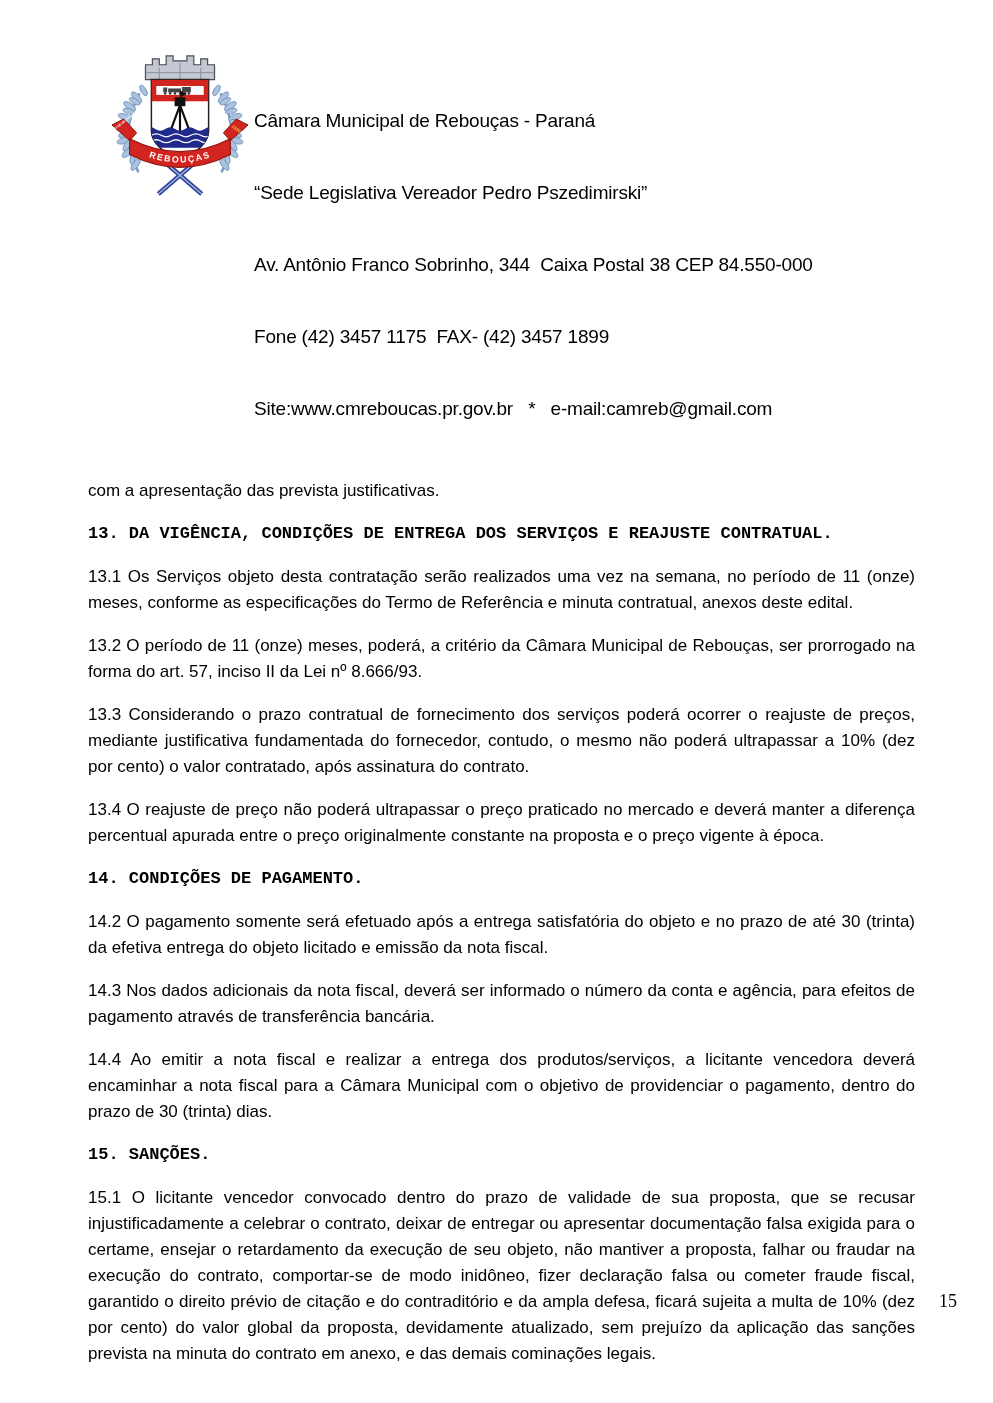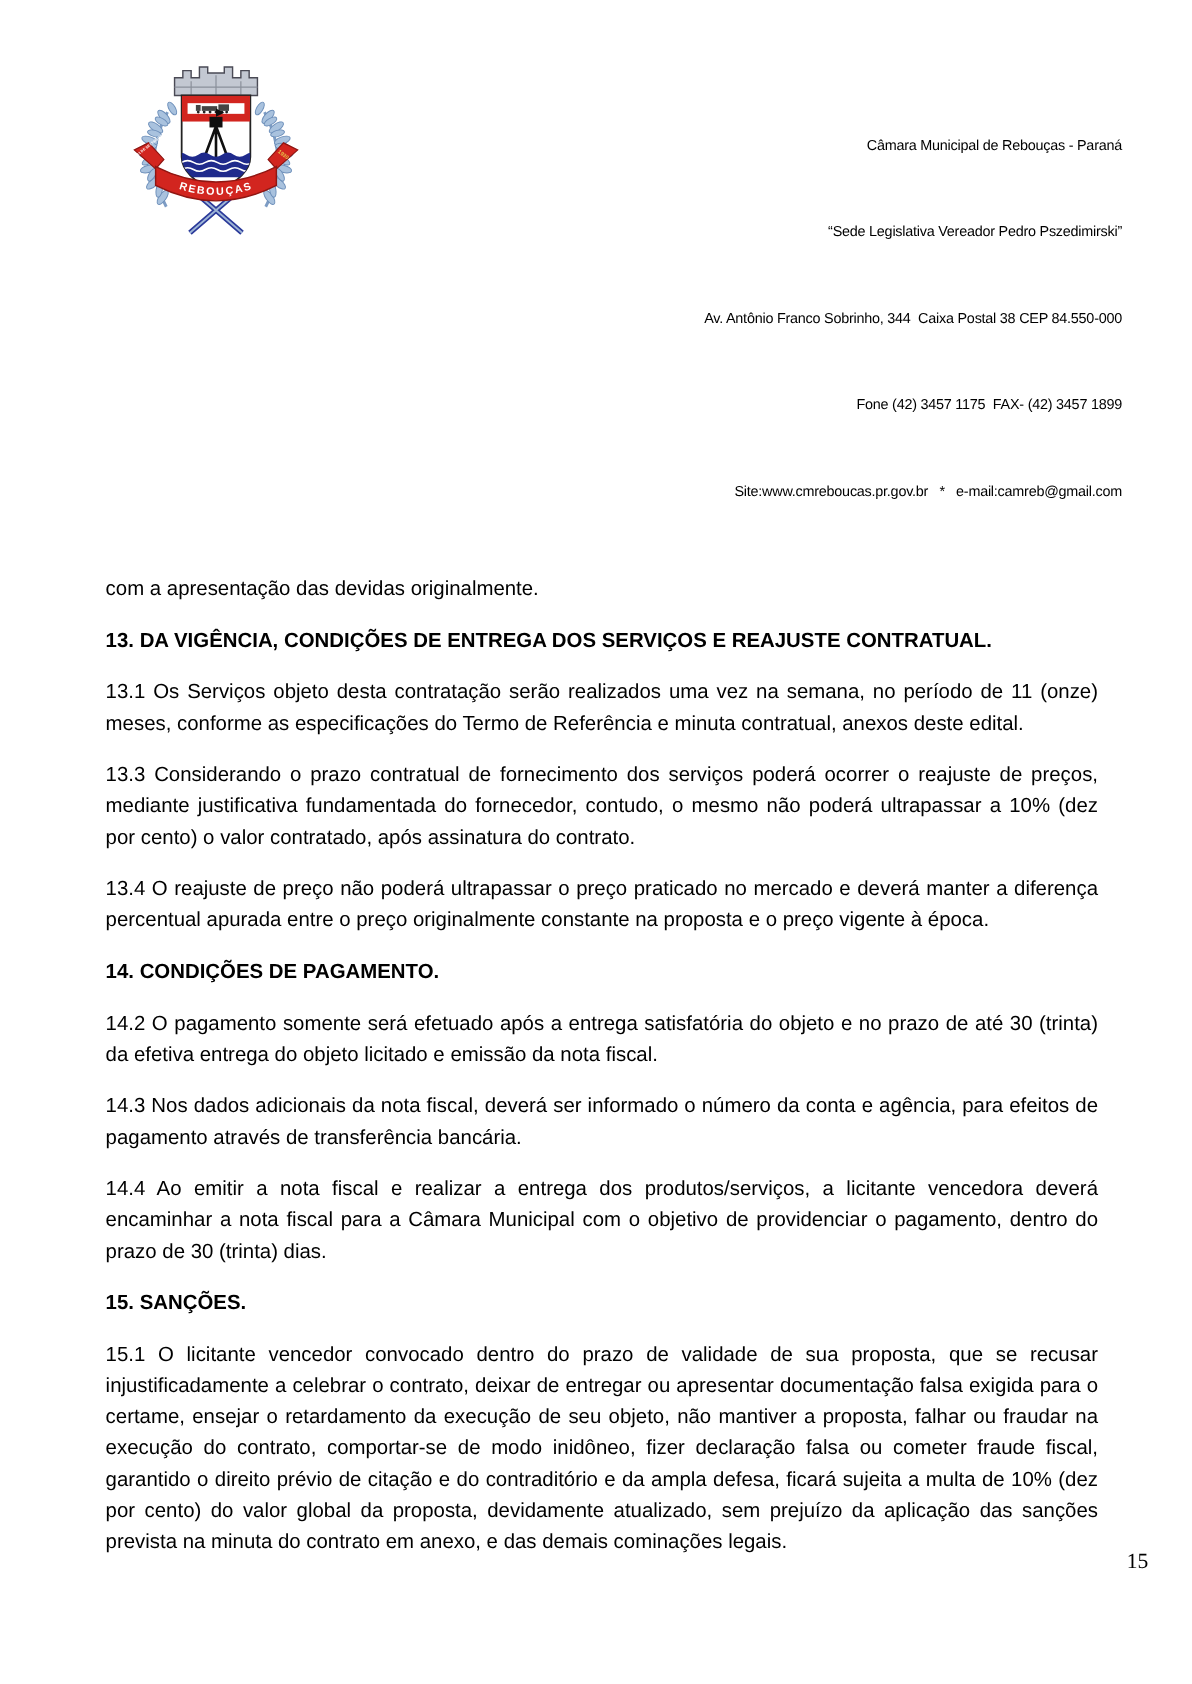"Câmara Municipal de Rebouças -" .header-text { font-size: 12px -> 19px; text-align: right -> left }
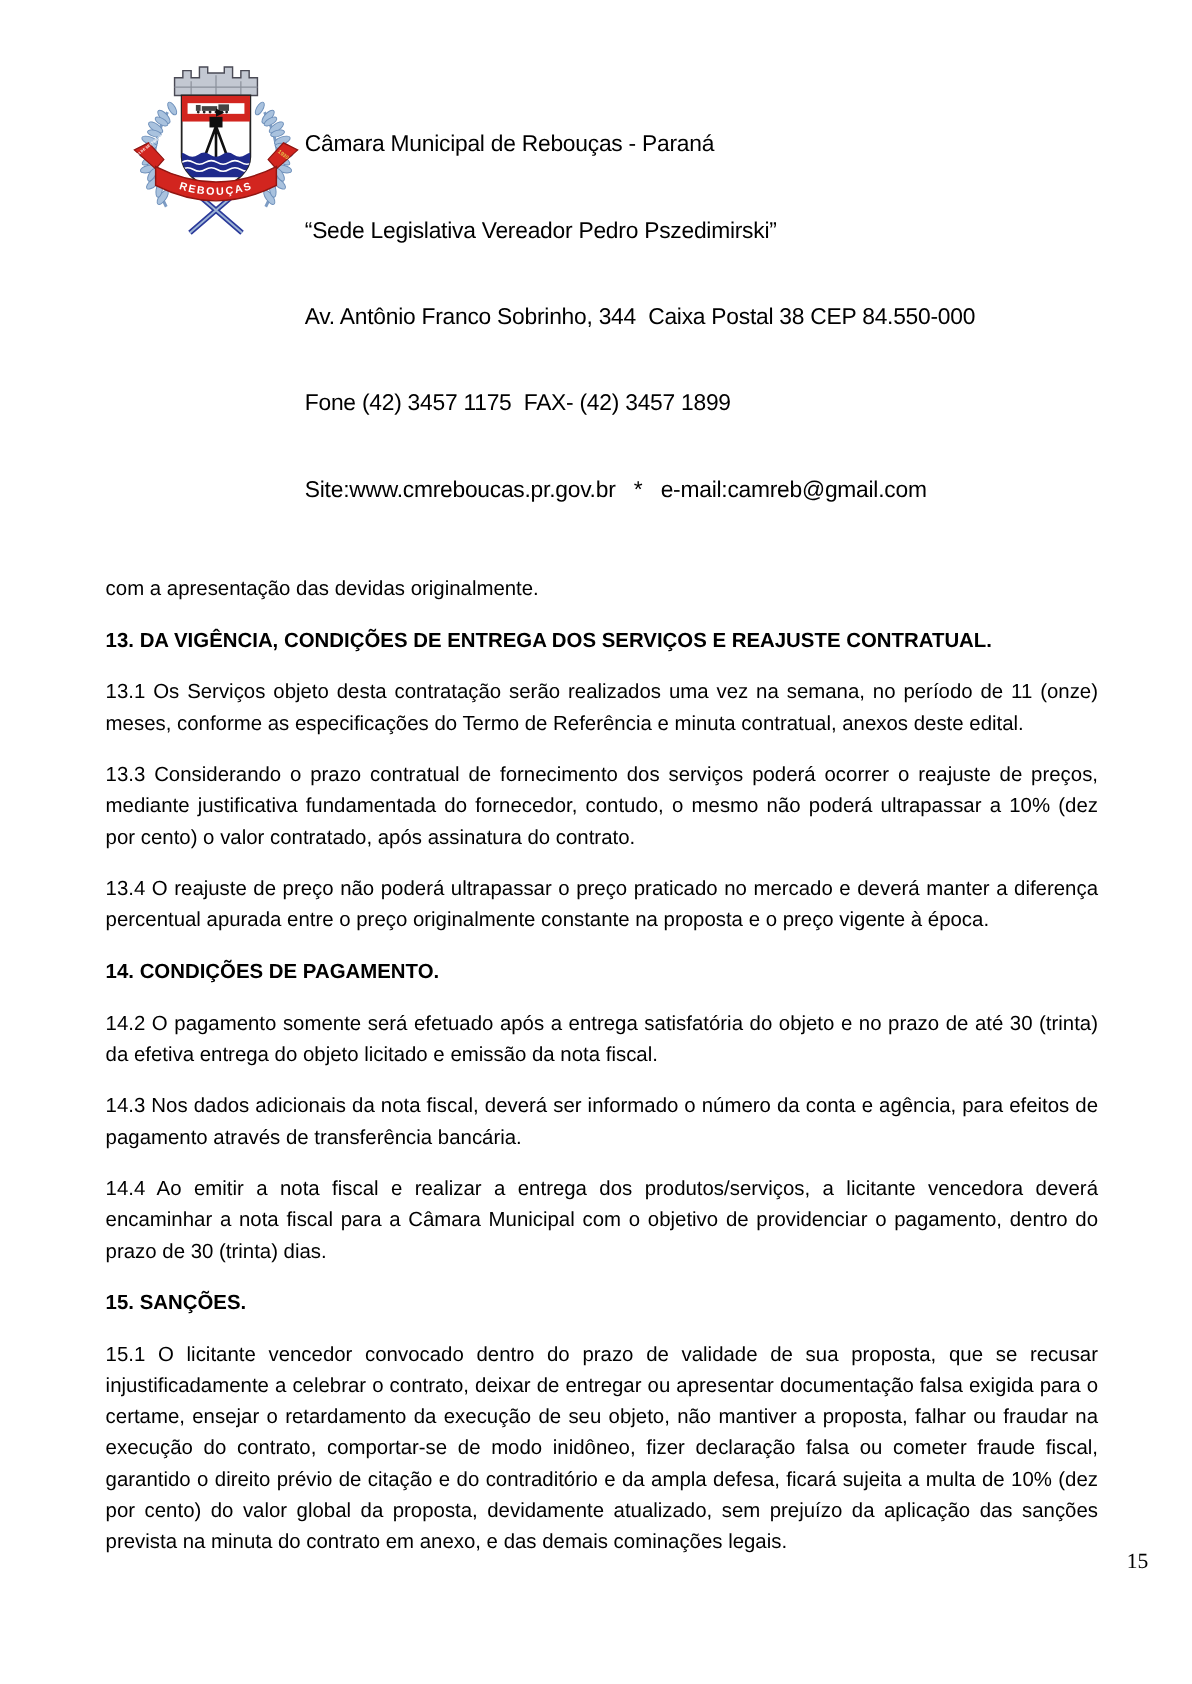"com a apresentação das devidas" p { text: devidas originalmente -> prevista justificativas }
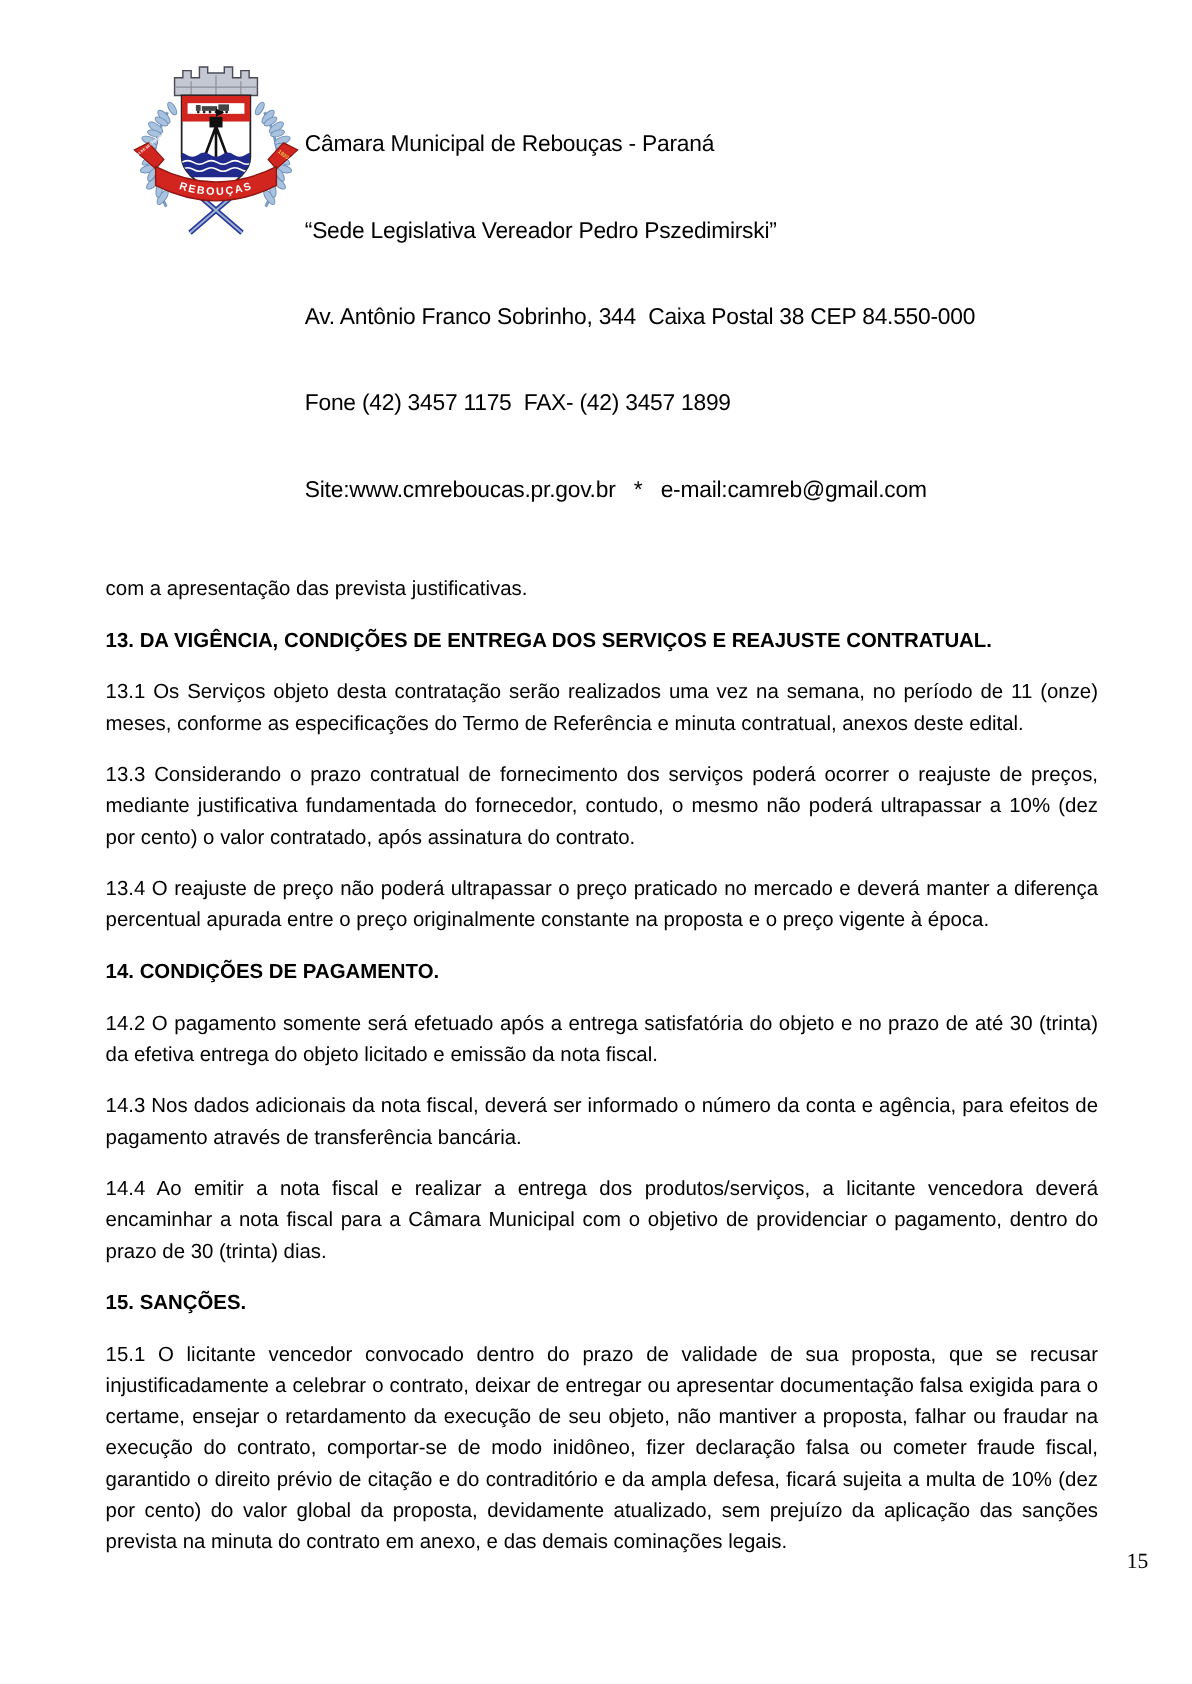"13. DA VIGÊNCIA, CONDIÇÕES DE" .doc h2 { font-family: none -> Liberation Mono, monospace }
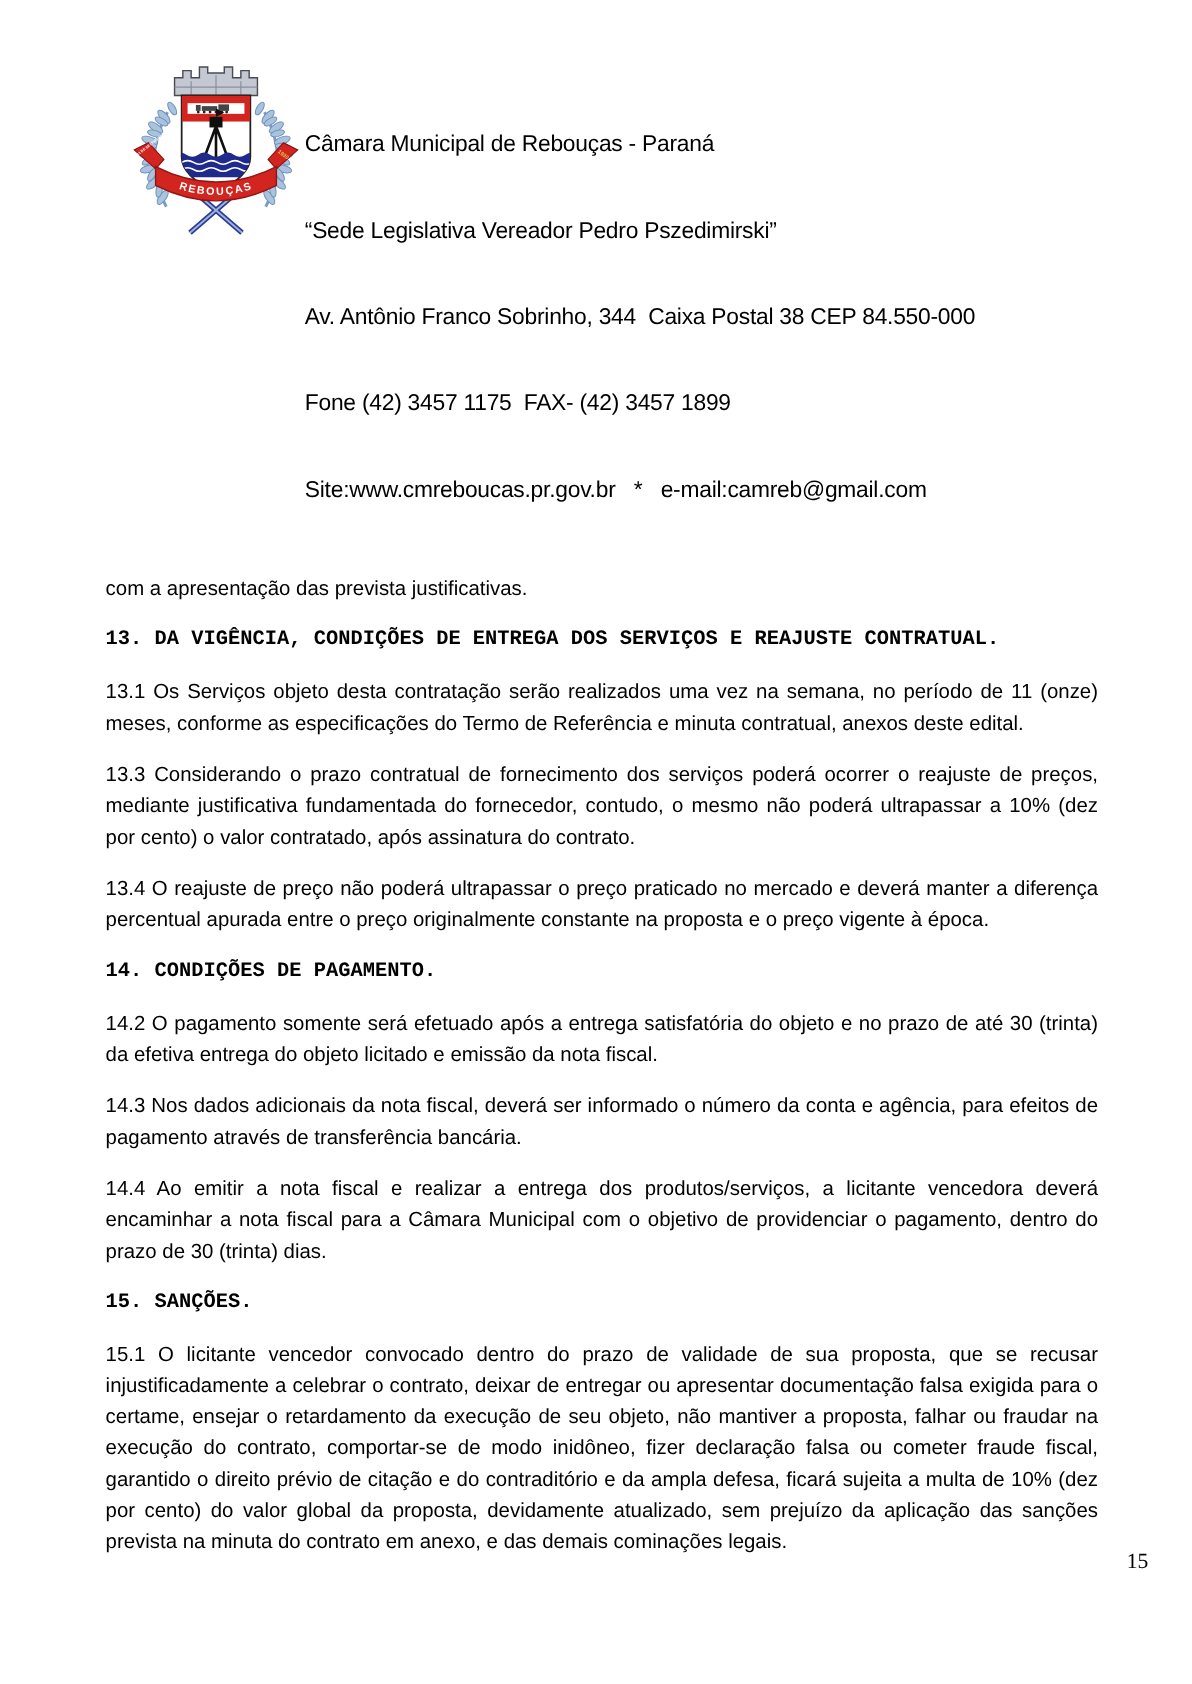"13.2 O período de 11" p { html: none -> <p>13.2 O período de 11 (onze) meses, poderá, a critério da Câmara Municipal de Rebouças, ser prorrogado na forma do art. 57, inciso II da Lei nº 8.666/93.</p> }
